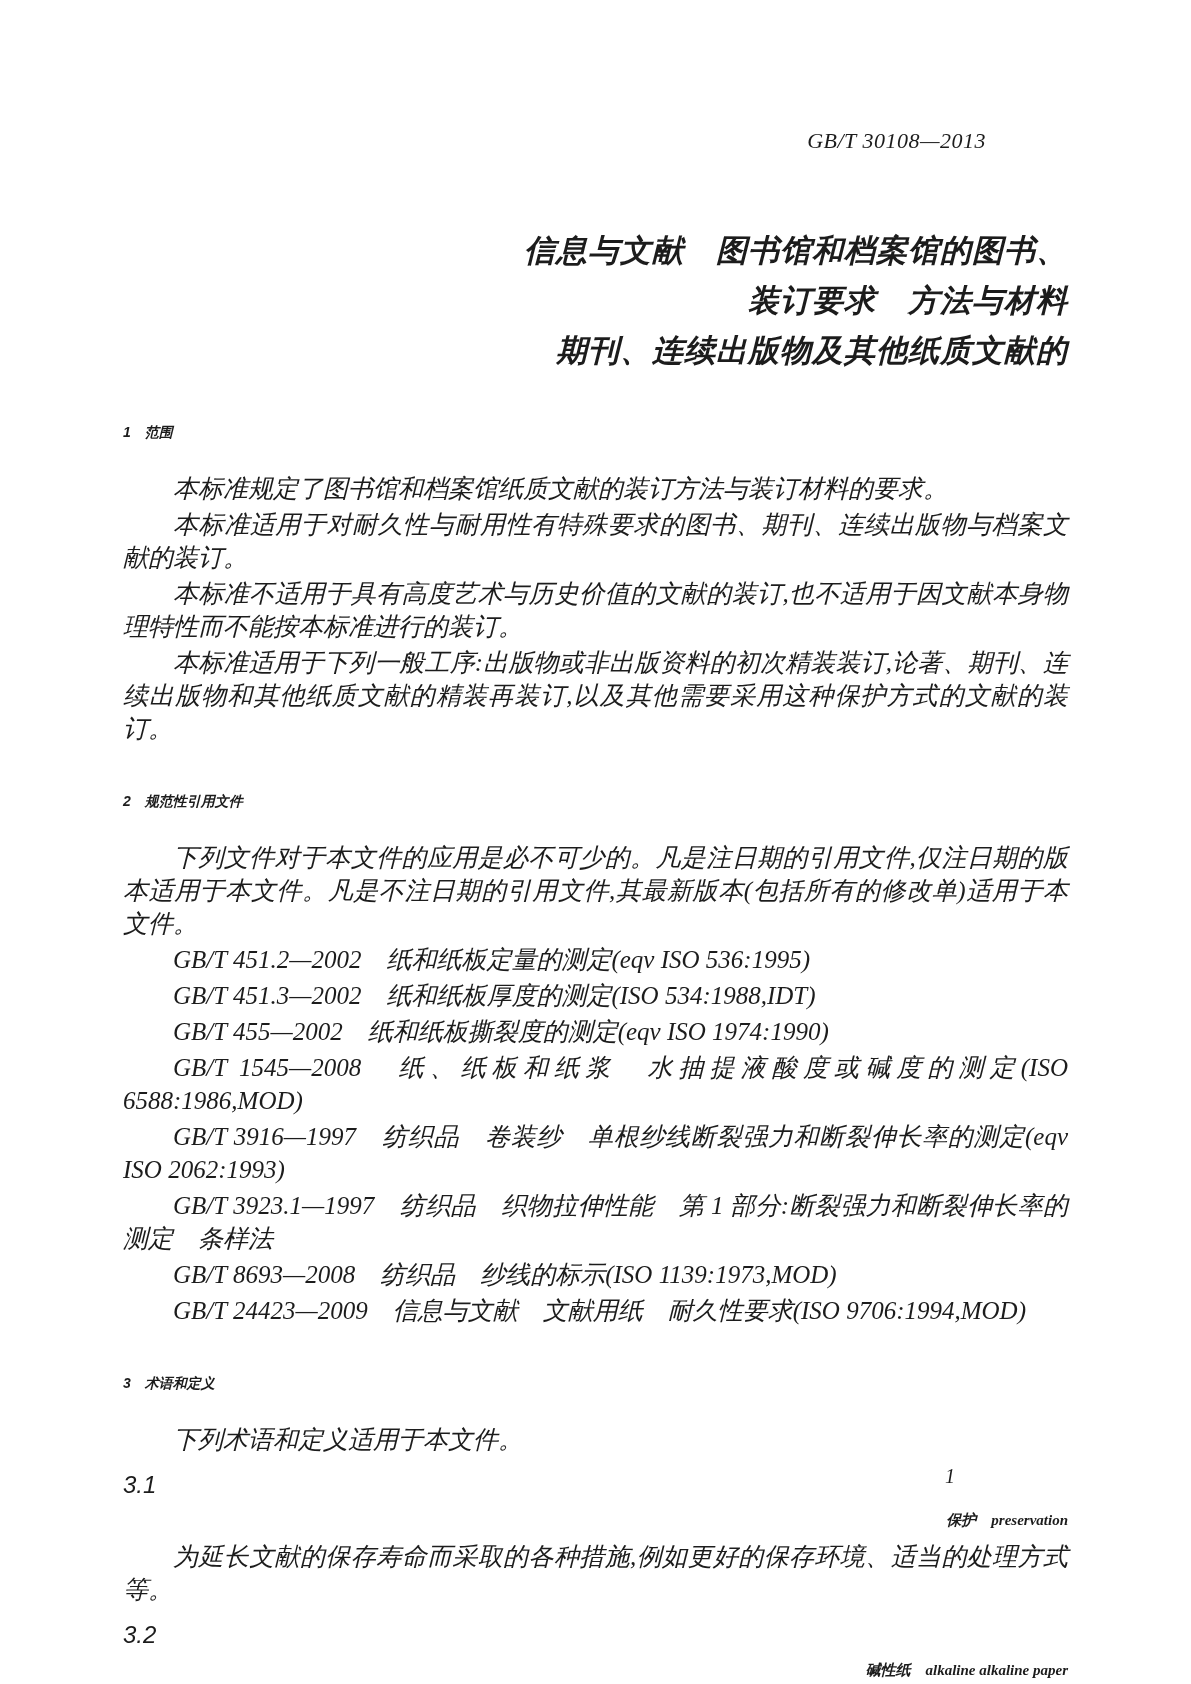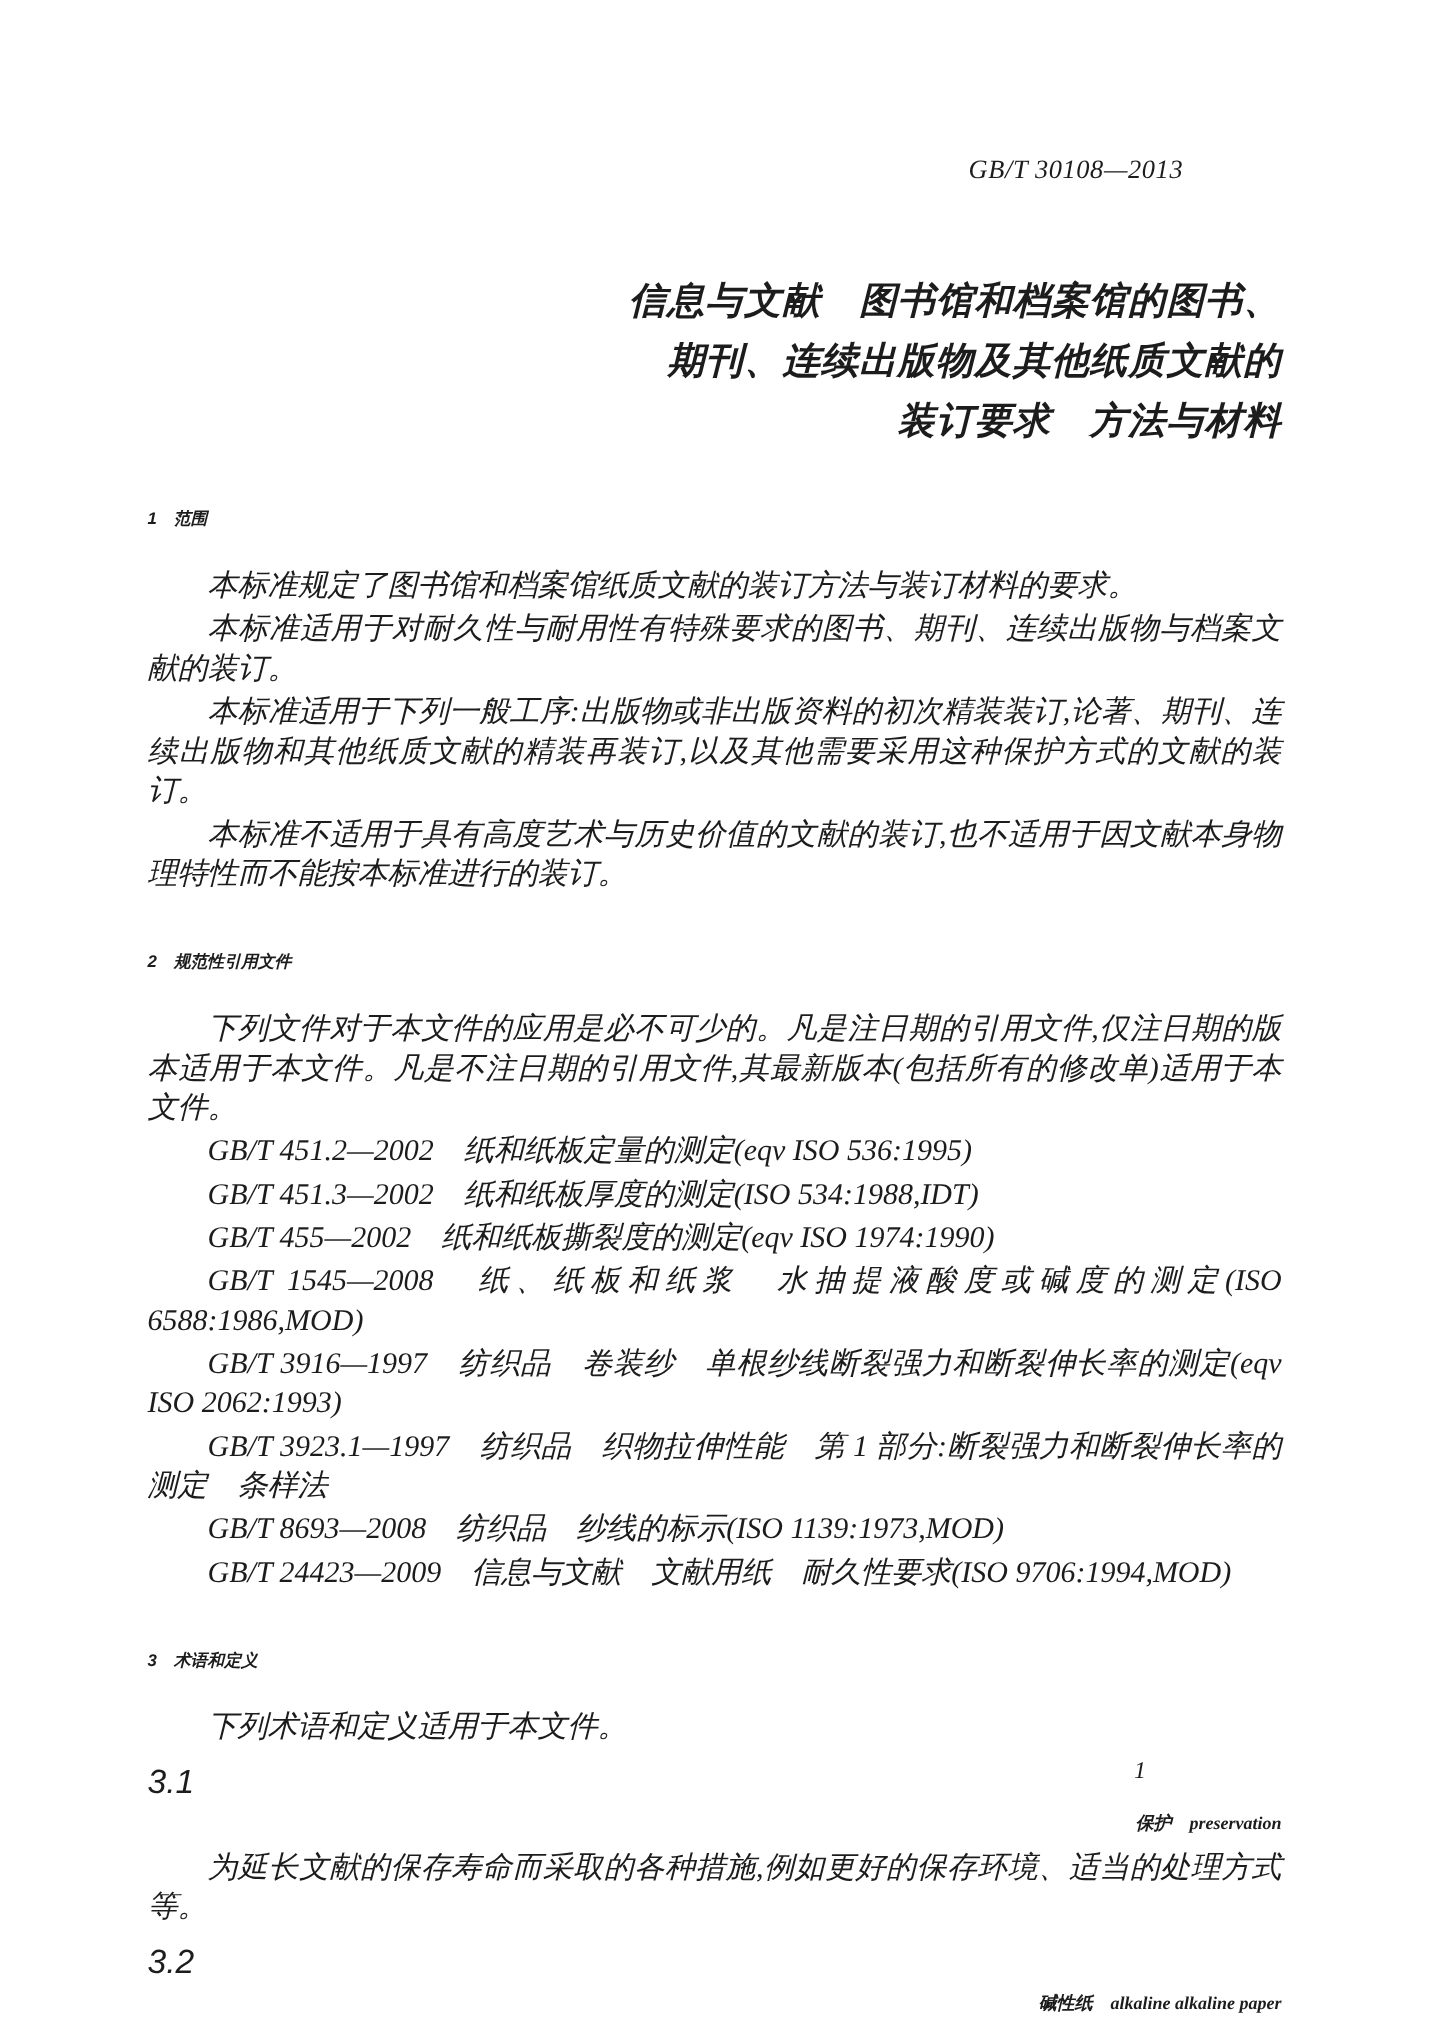"期刊、连续出版物及其他纸质文献的" span.title-line { order: before "装订要求 方法与材料" -> after "装订要求 方法与材料" }
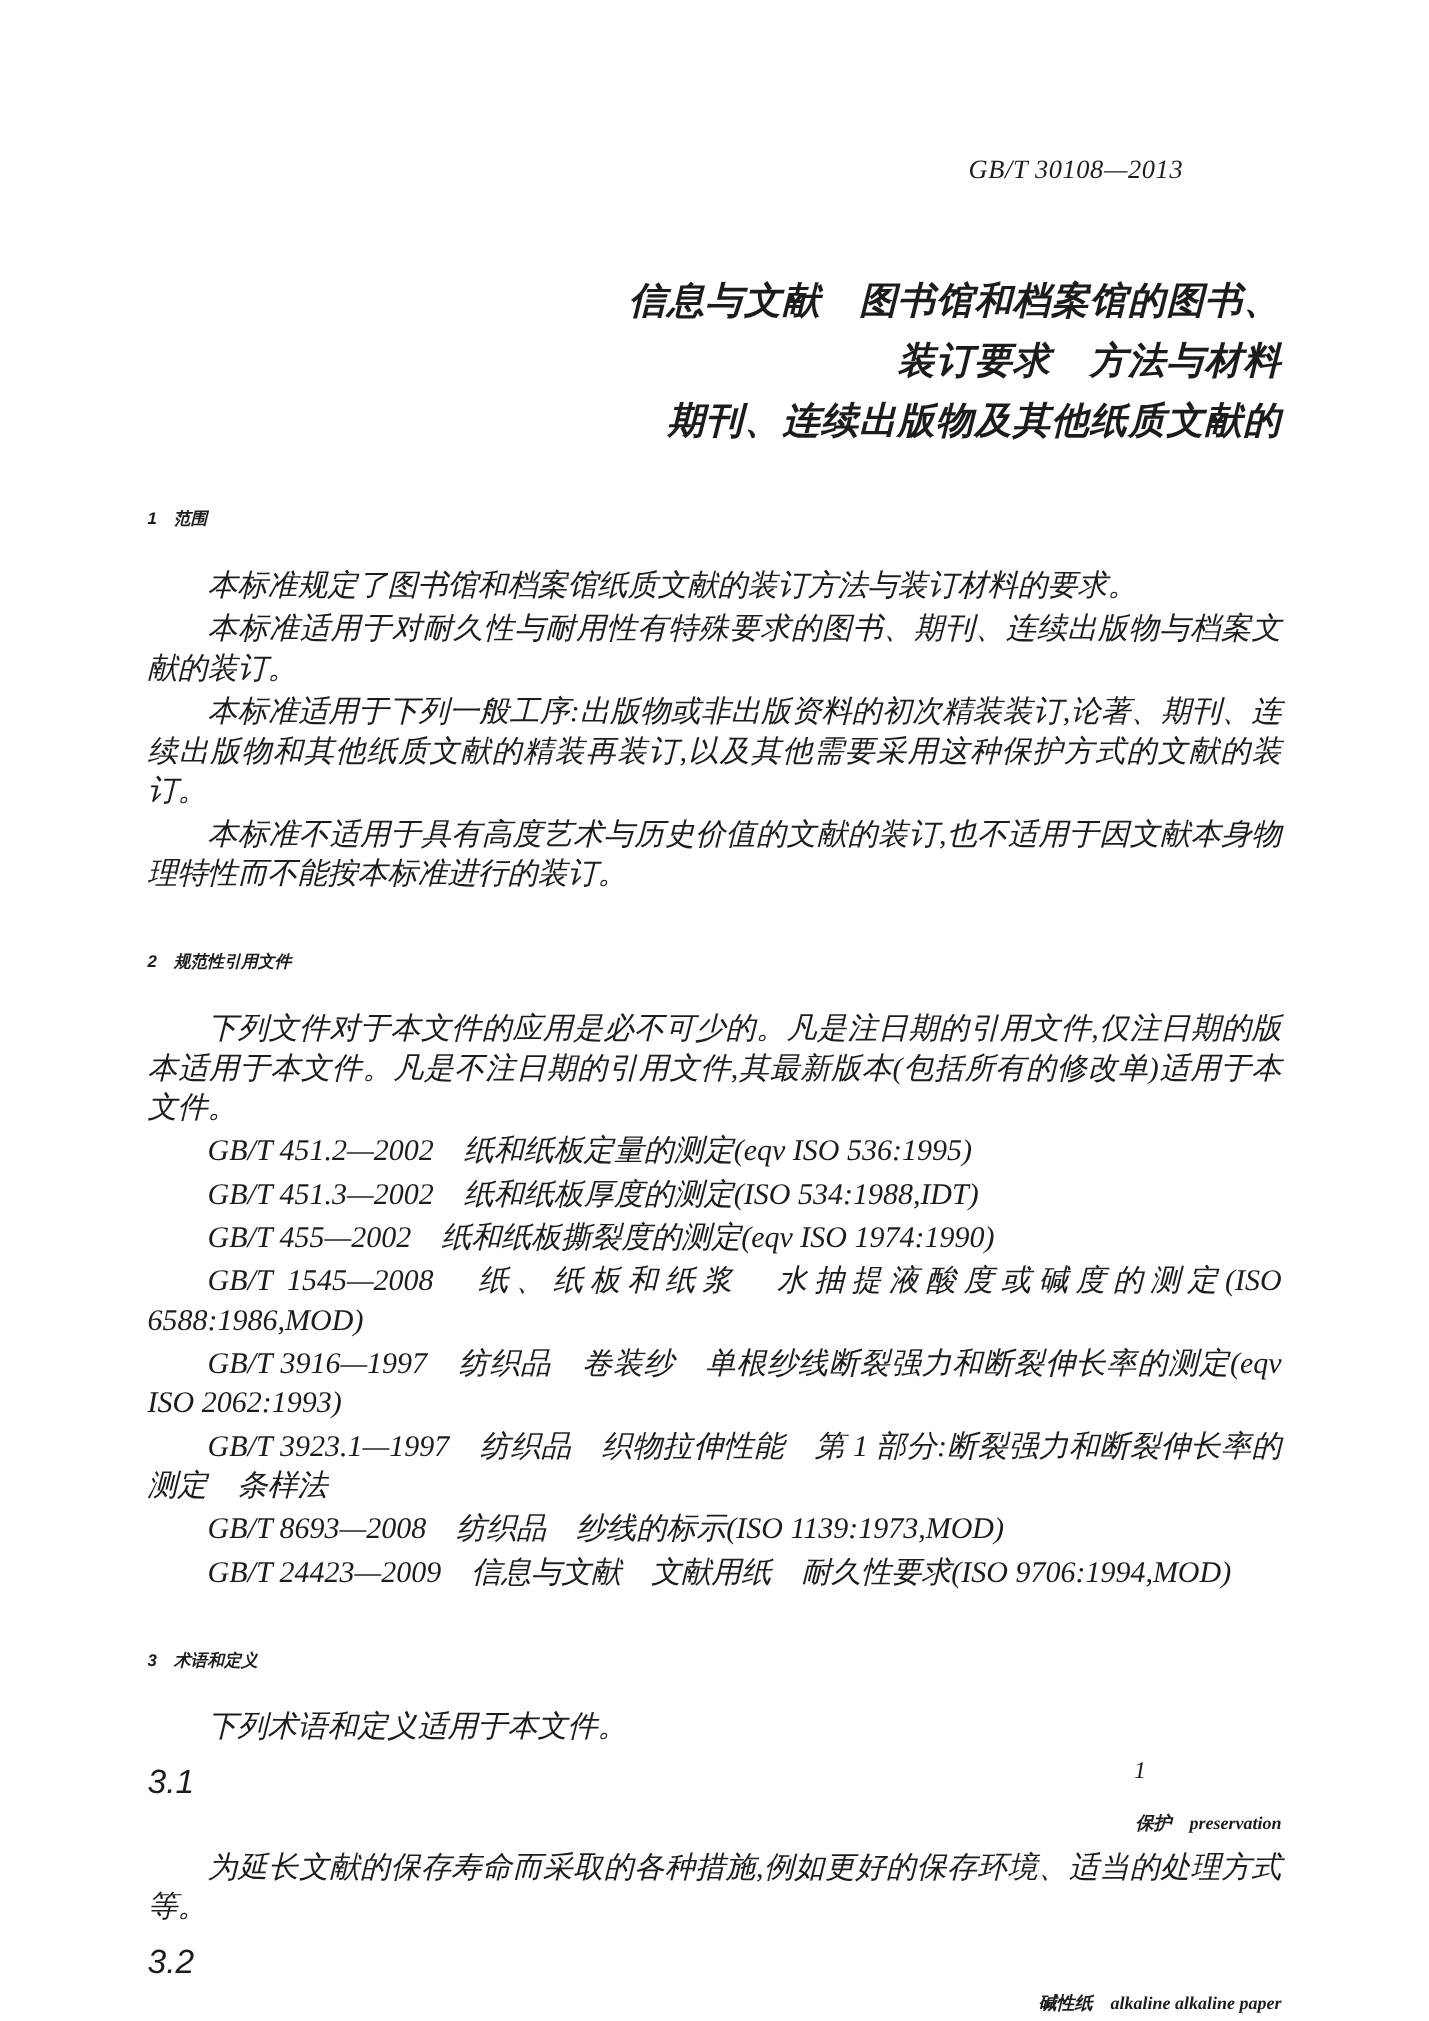"本标准适用于下列一般工序:出版物或非出版资料的初次精装装订,论著、期刊、连续出版" p.para { order: before "本标准不适用于具有高度艺术与历史价值的文献的装订,也不适用于因文献本身物理特性而" -> after "本标准不适用于具有高度艺术与历史价值的文献的装订,也不适用于因文献本身物理特性而" }
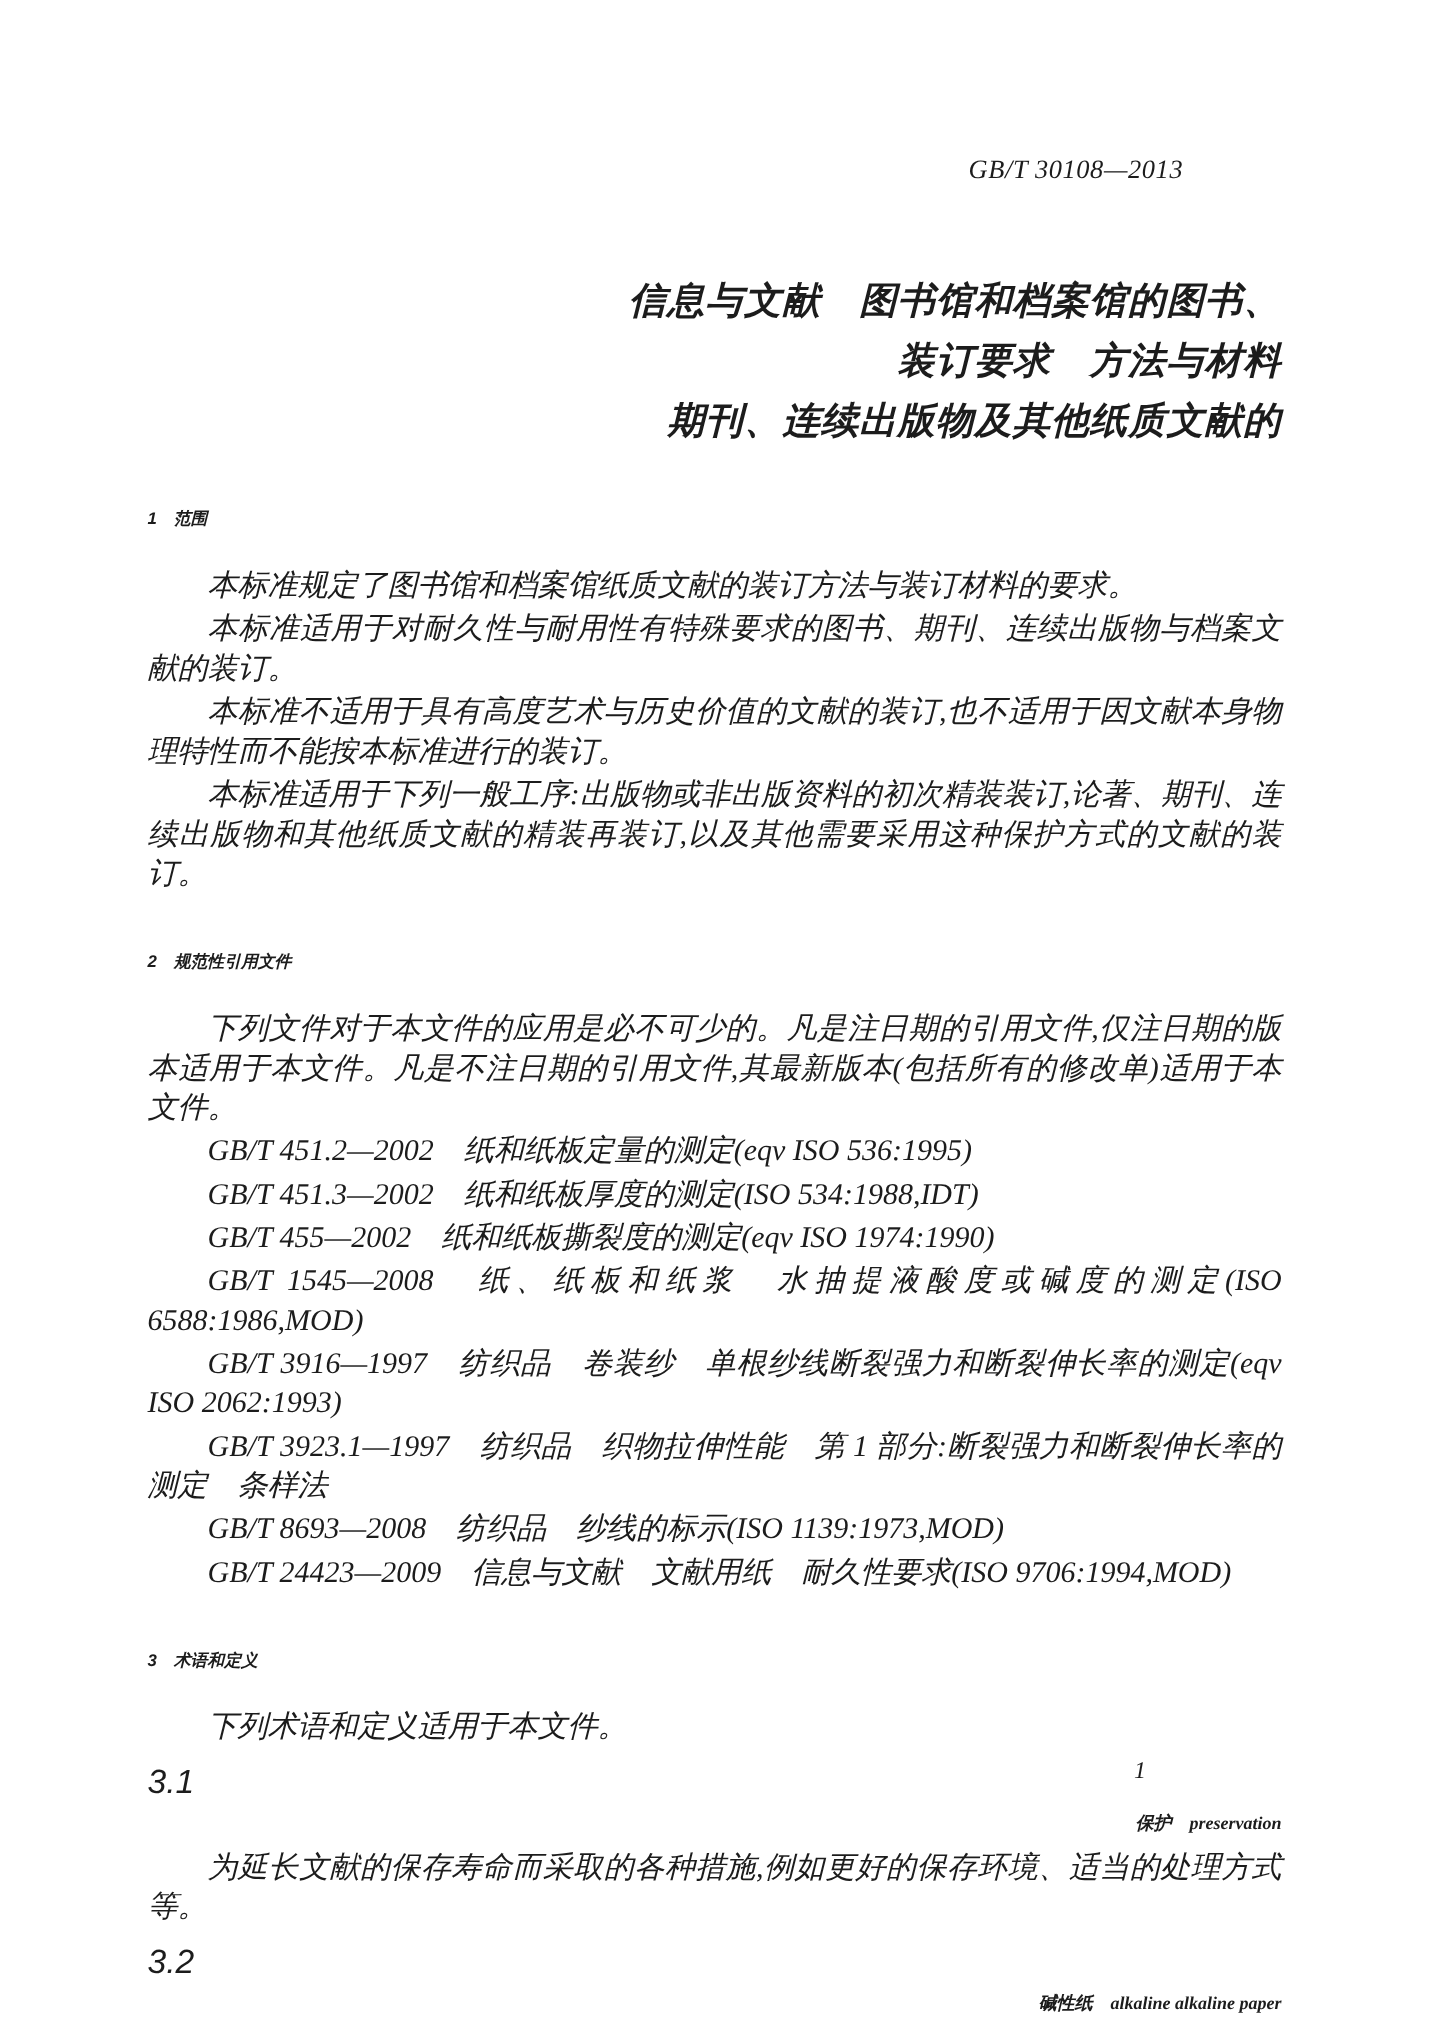"3.1" .term-number { font-size: 28px -> 24px }
